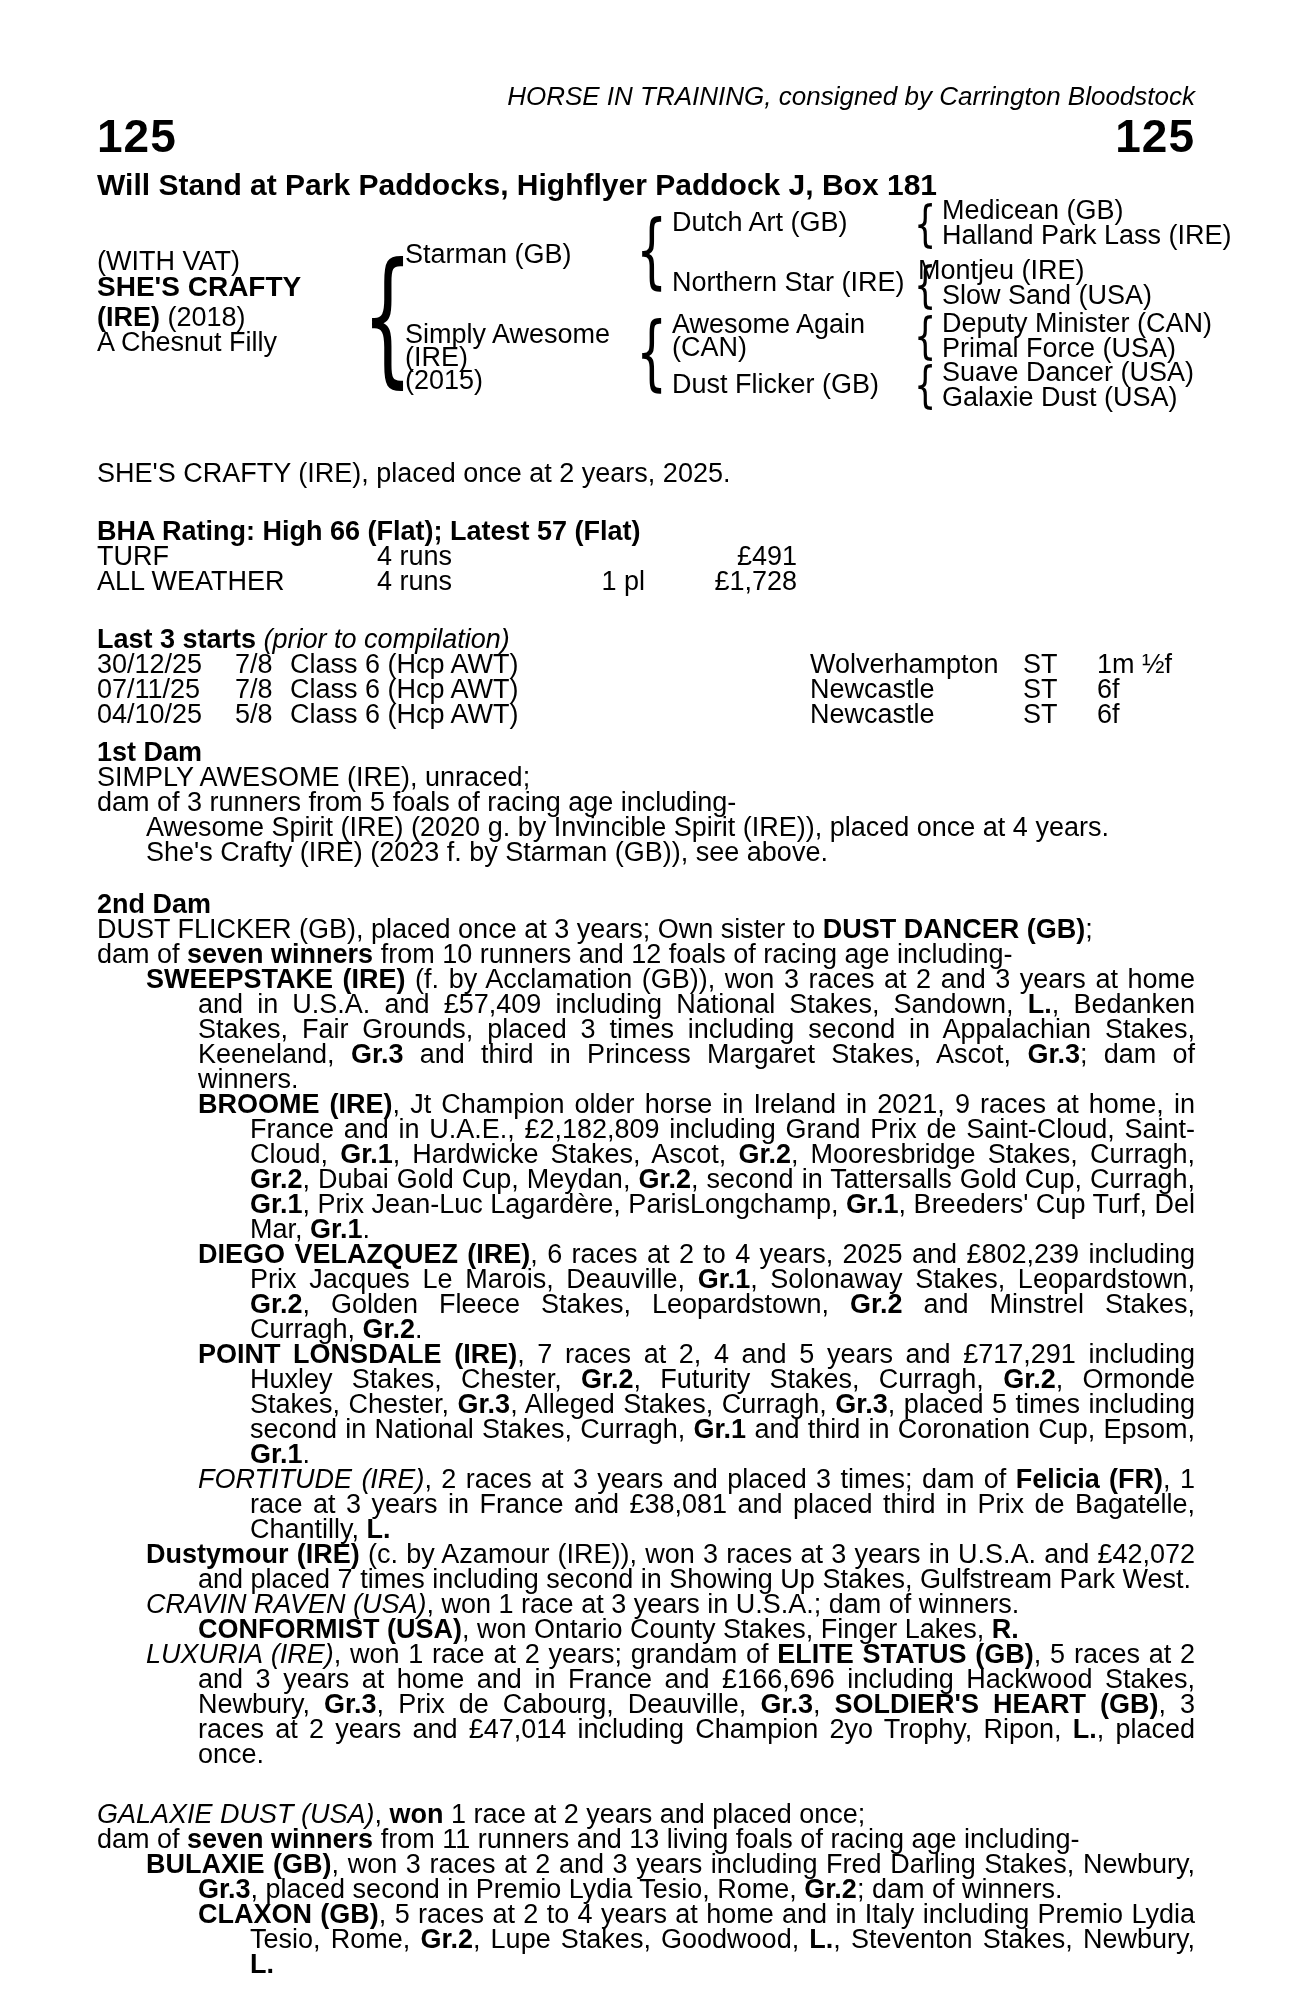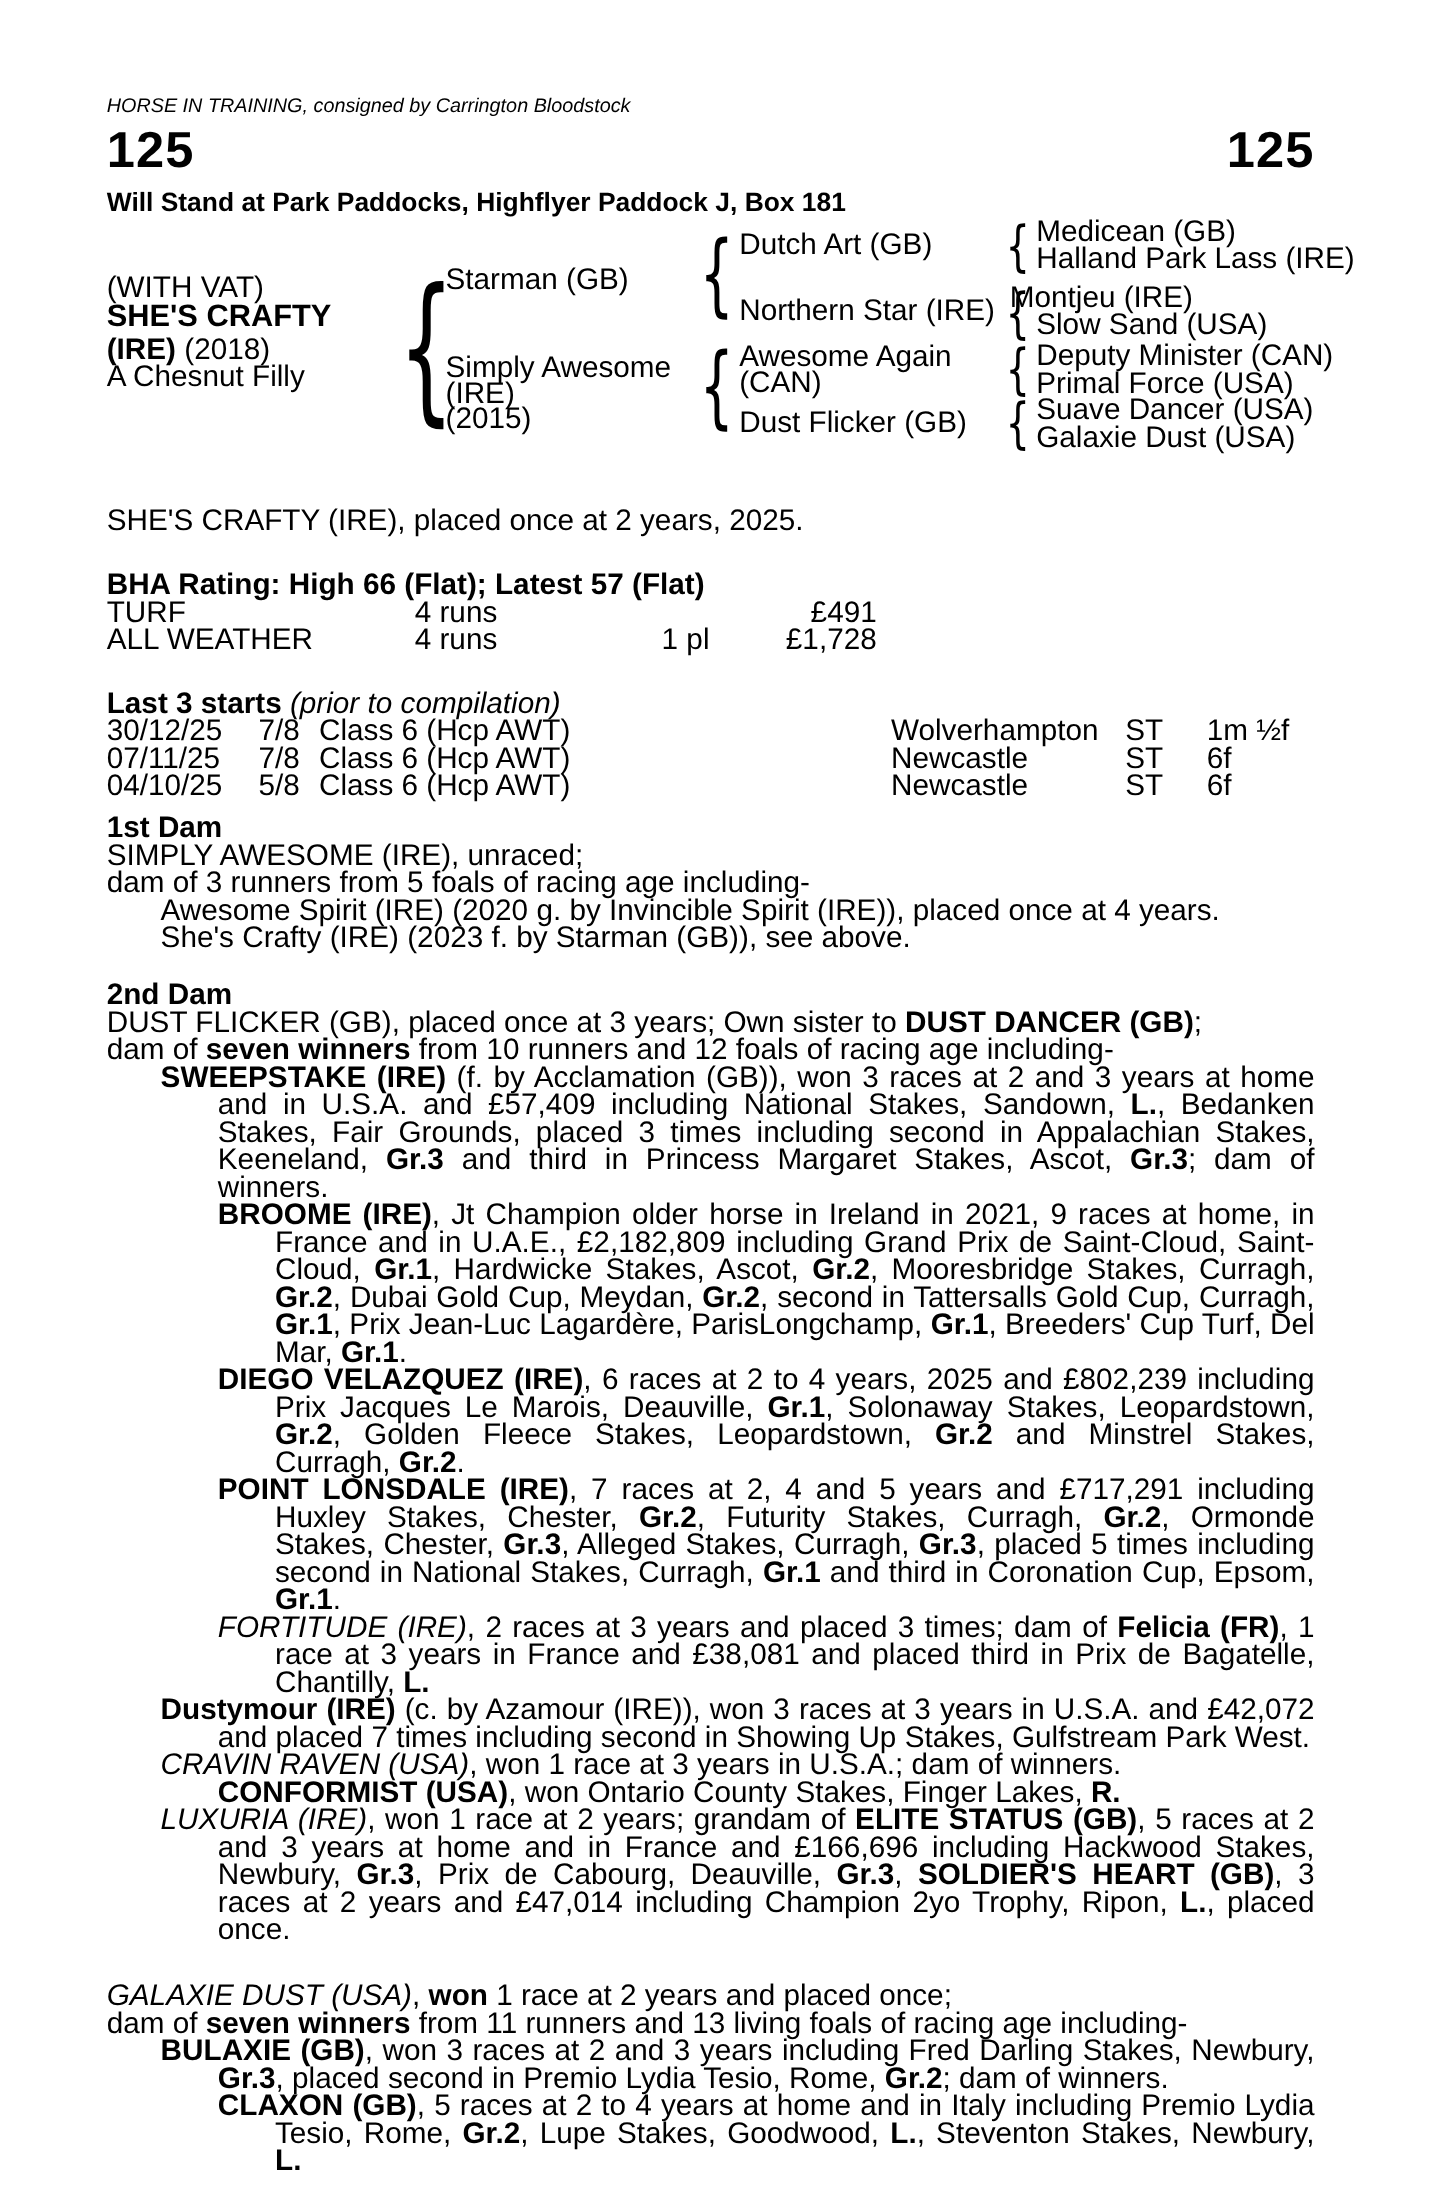"HORSE IN TRAINING, consigned by" .consignor { font-size: 18px -> 26px; text-align: left -> right }
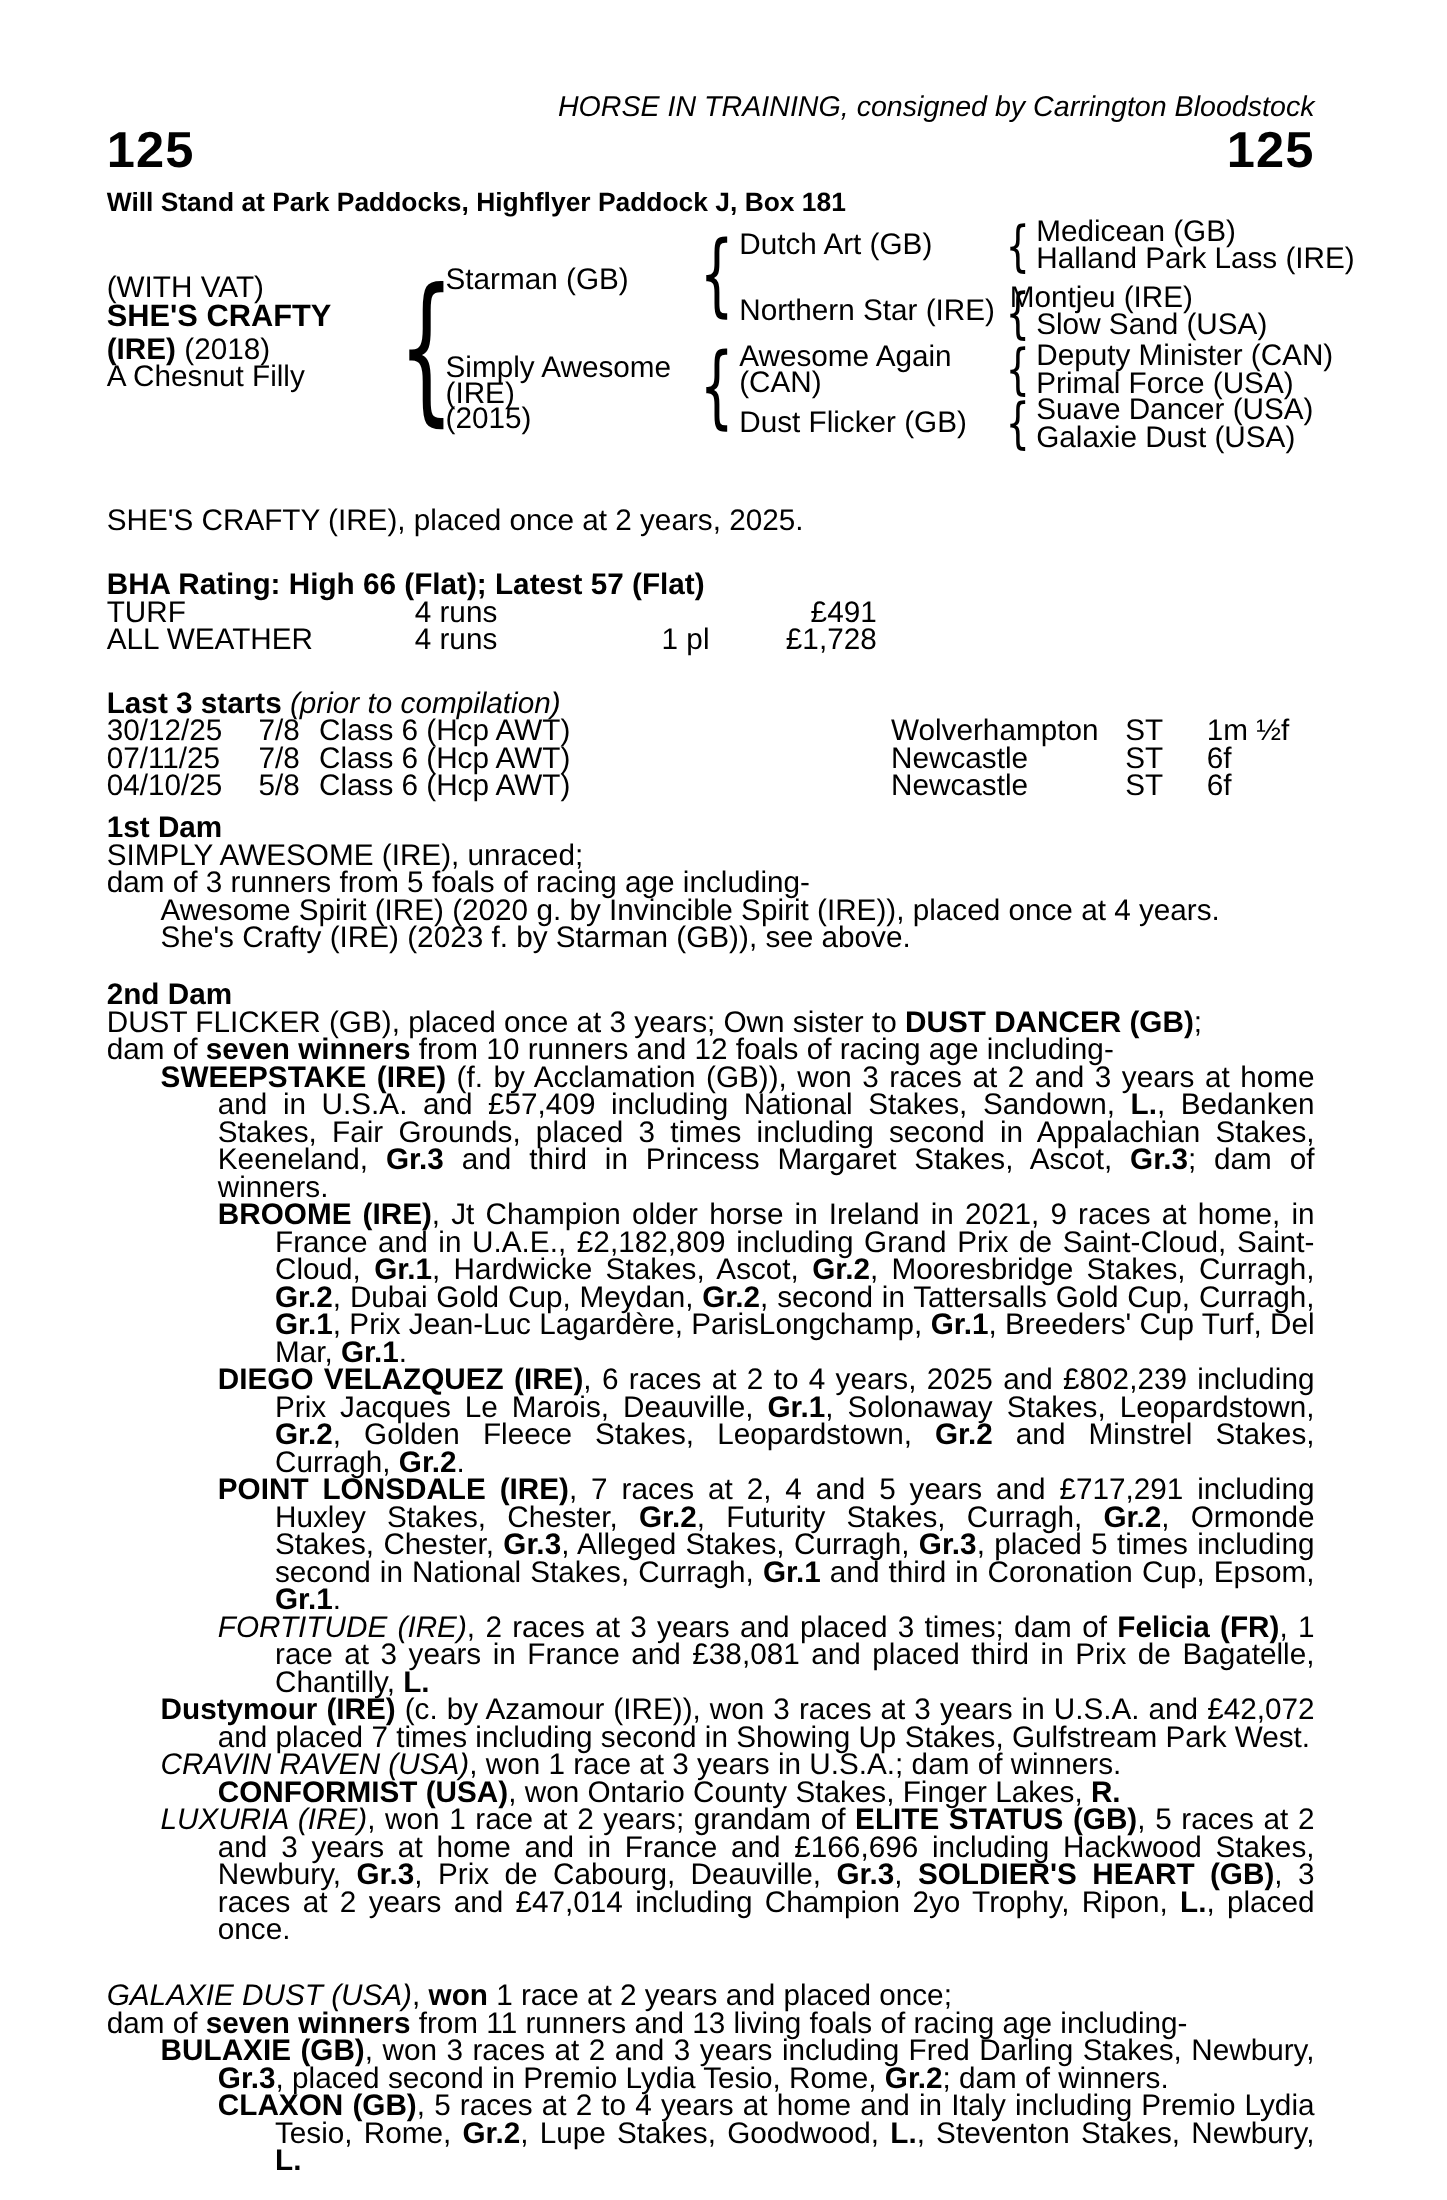"Will Stand at Park Paddocks," .stand { font-size: 24px -> 30px }
